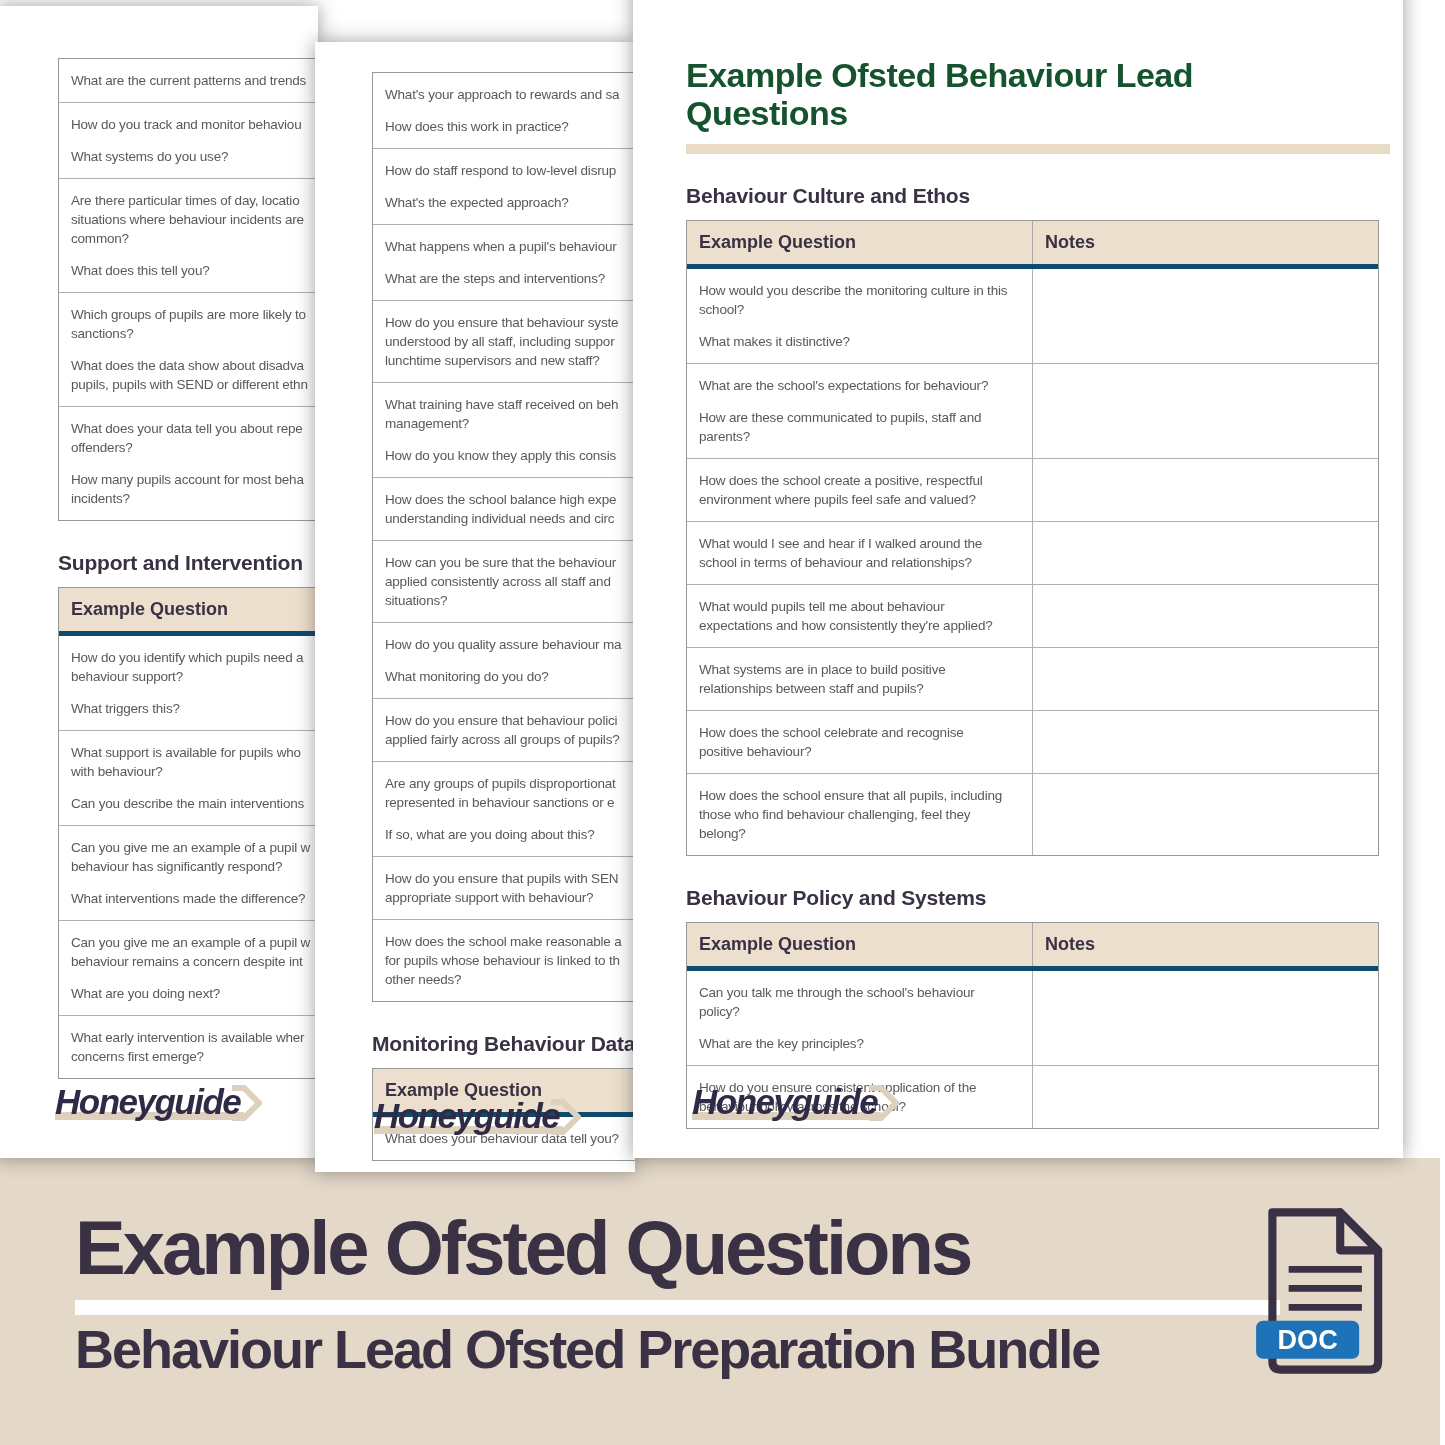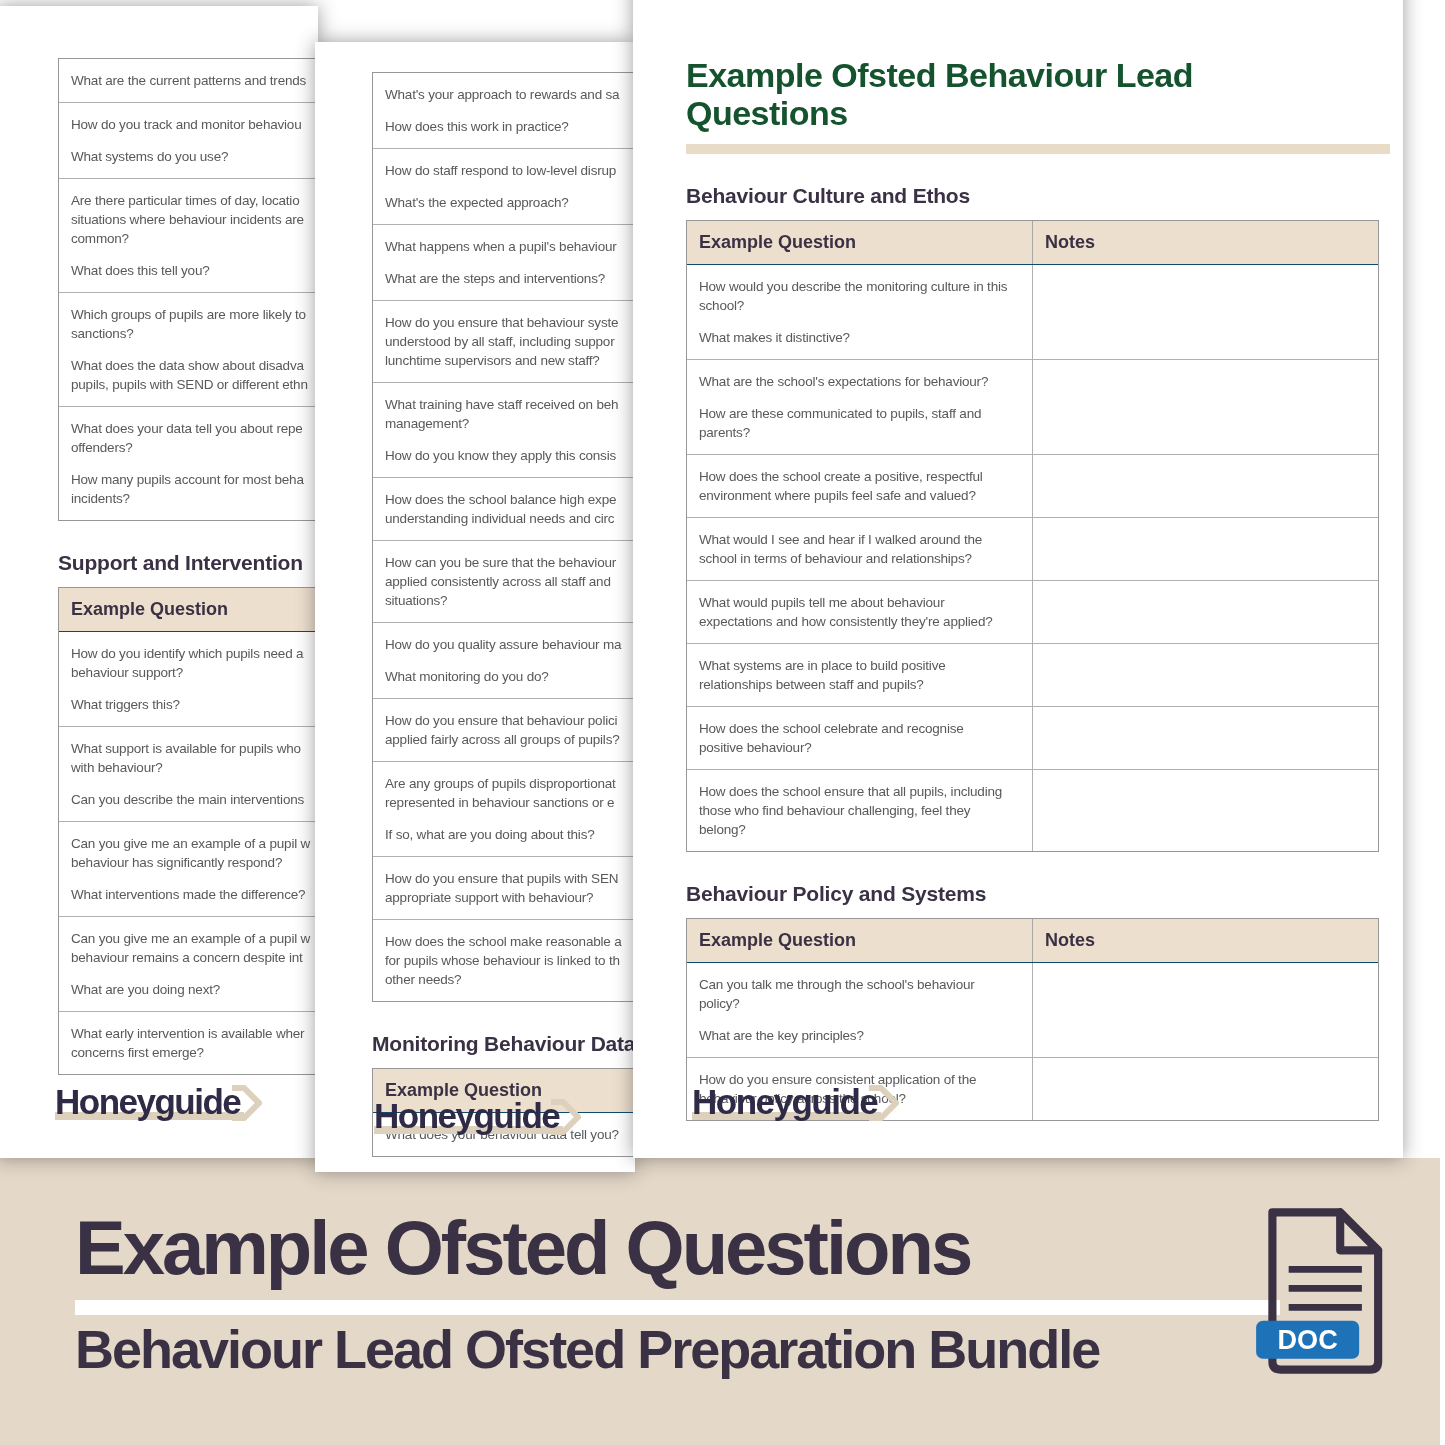"Example Question" .qhead { border-bottom: 1px solid #0c4a6e -> 5px solid #0c4a6e }
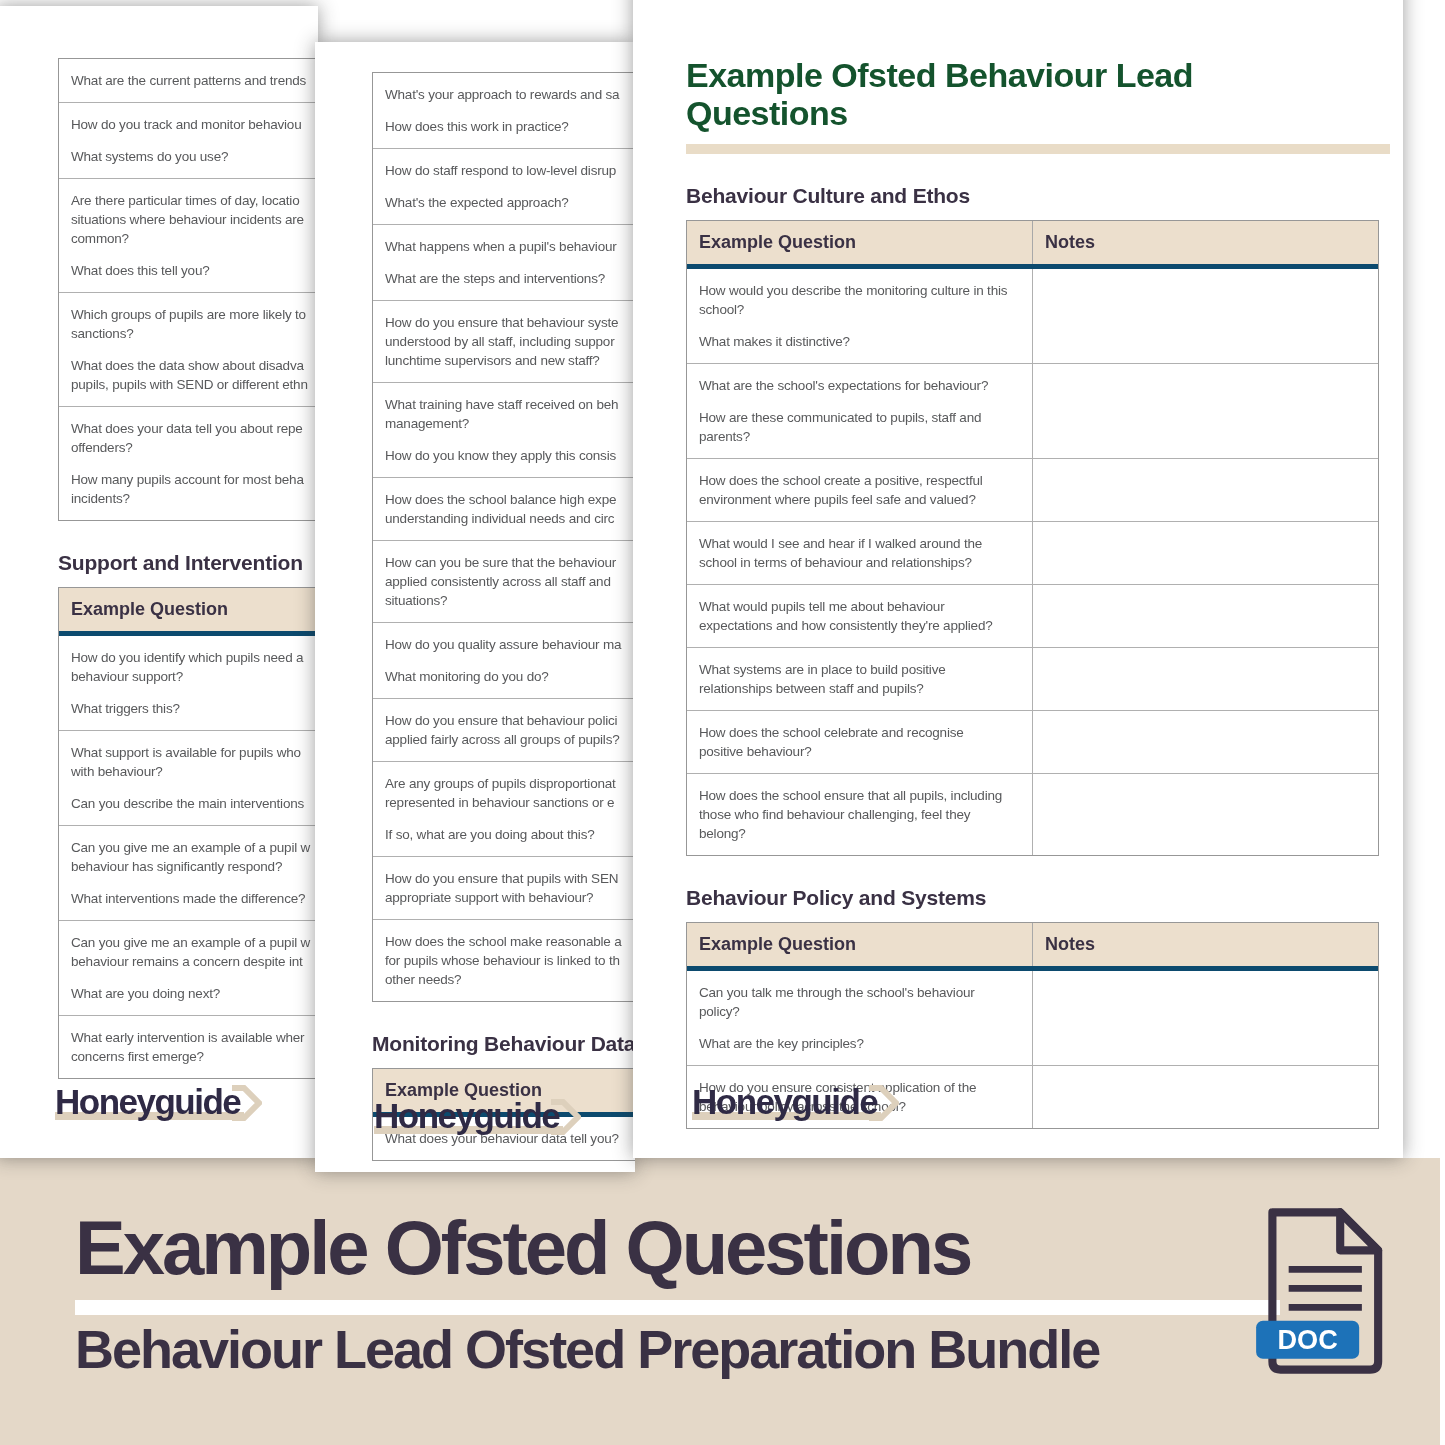"Honeyguide" .logo { font-style: none -> italic }
